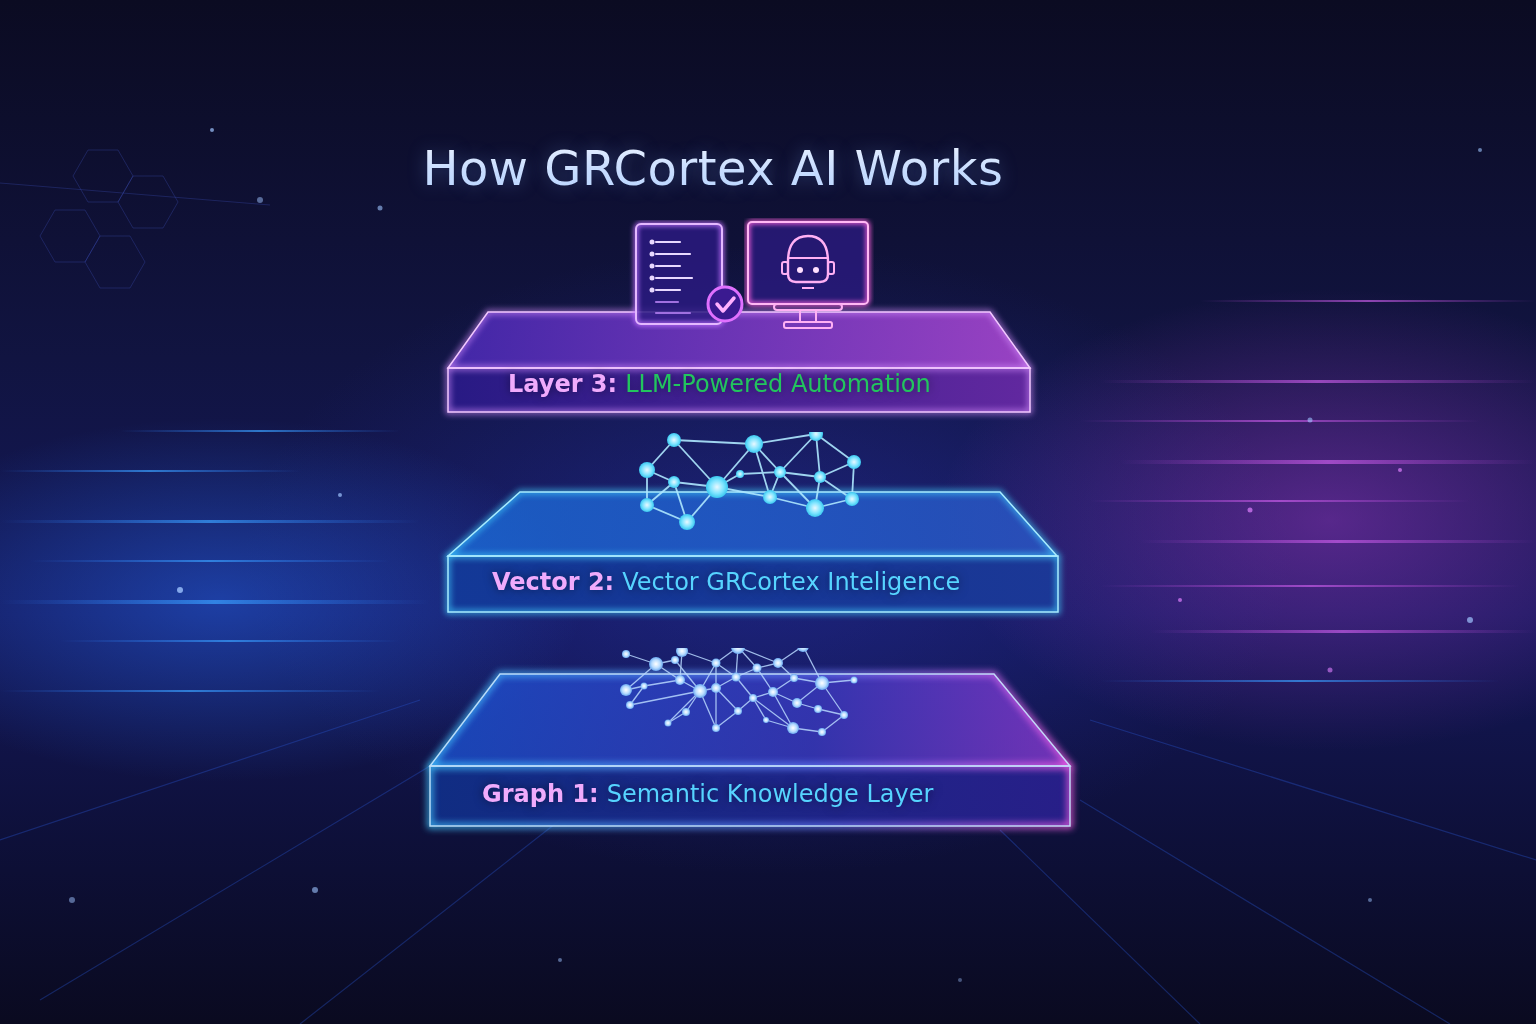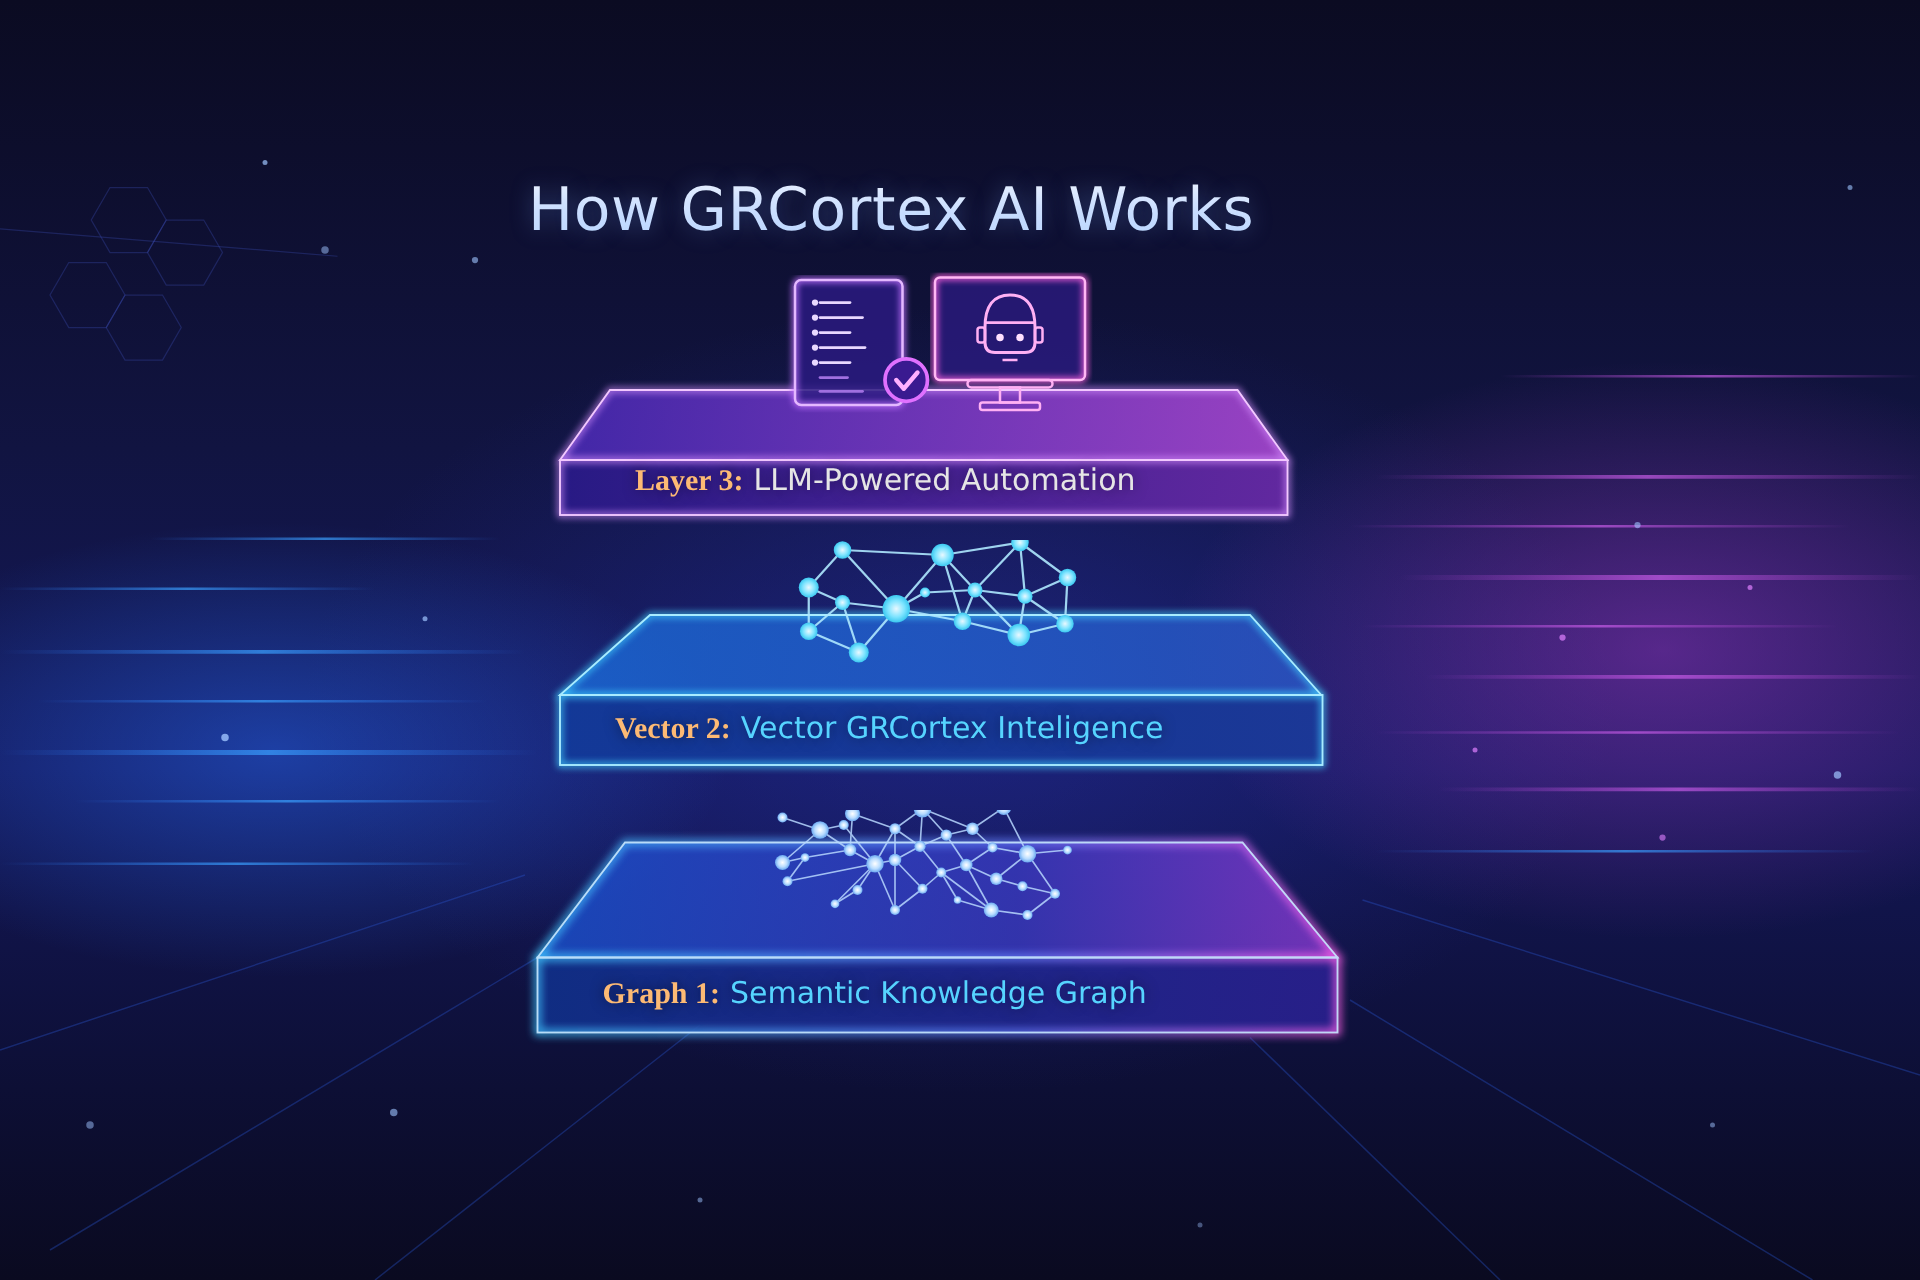"Layer 3:" .label .prefix { color: #fdba74 -> #f0abfc; font-family: Liberation Serif, serif -> none }
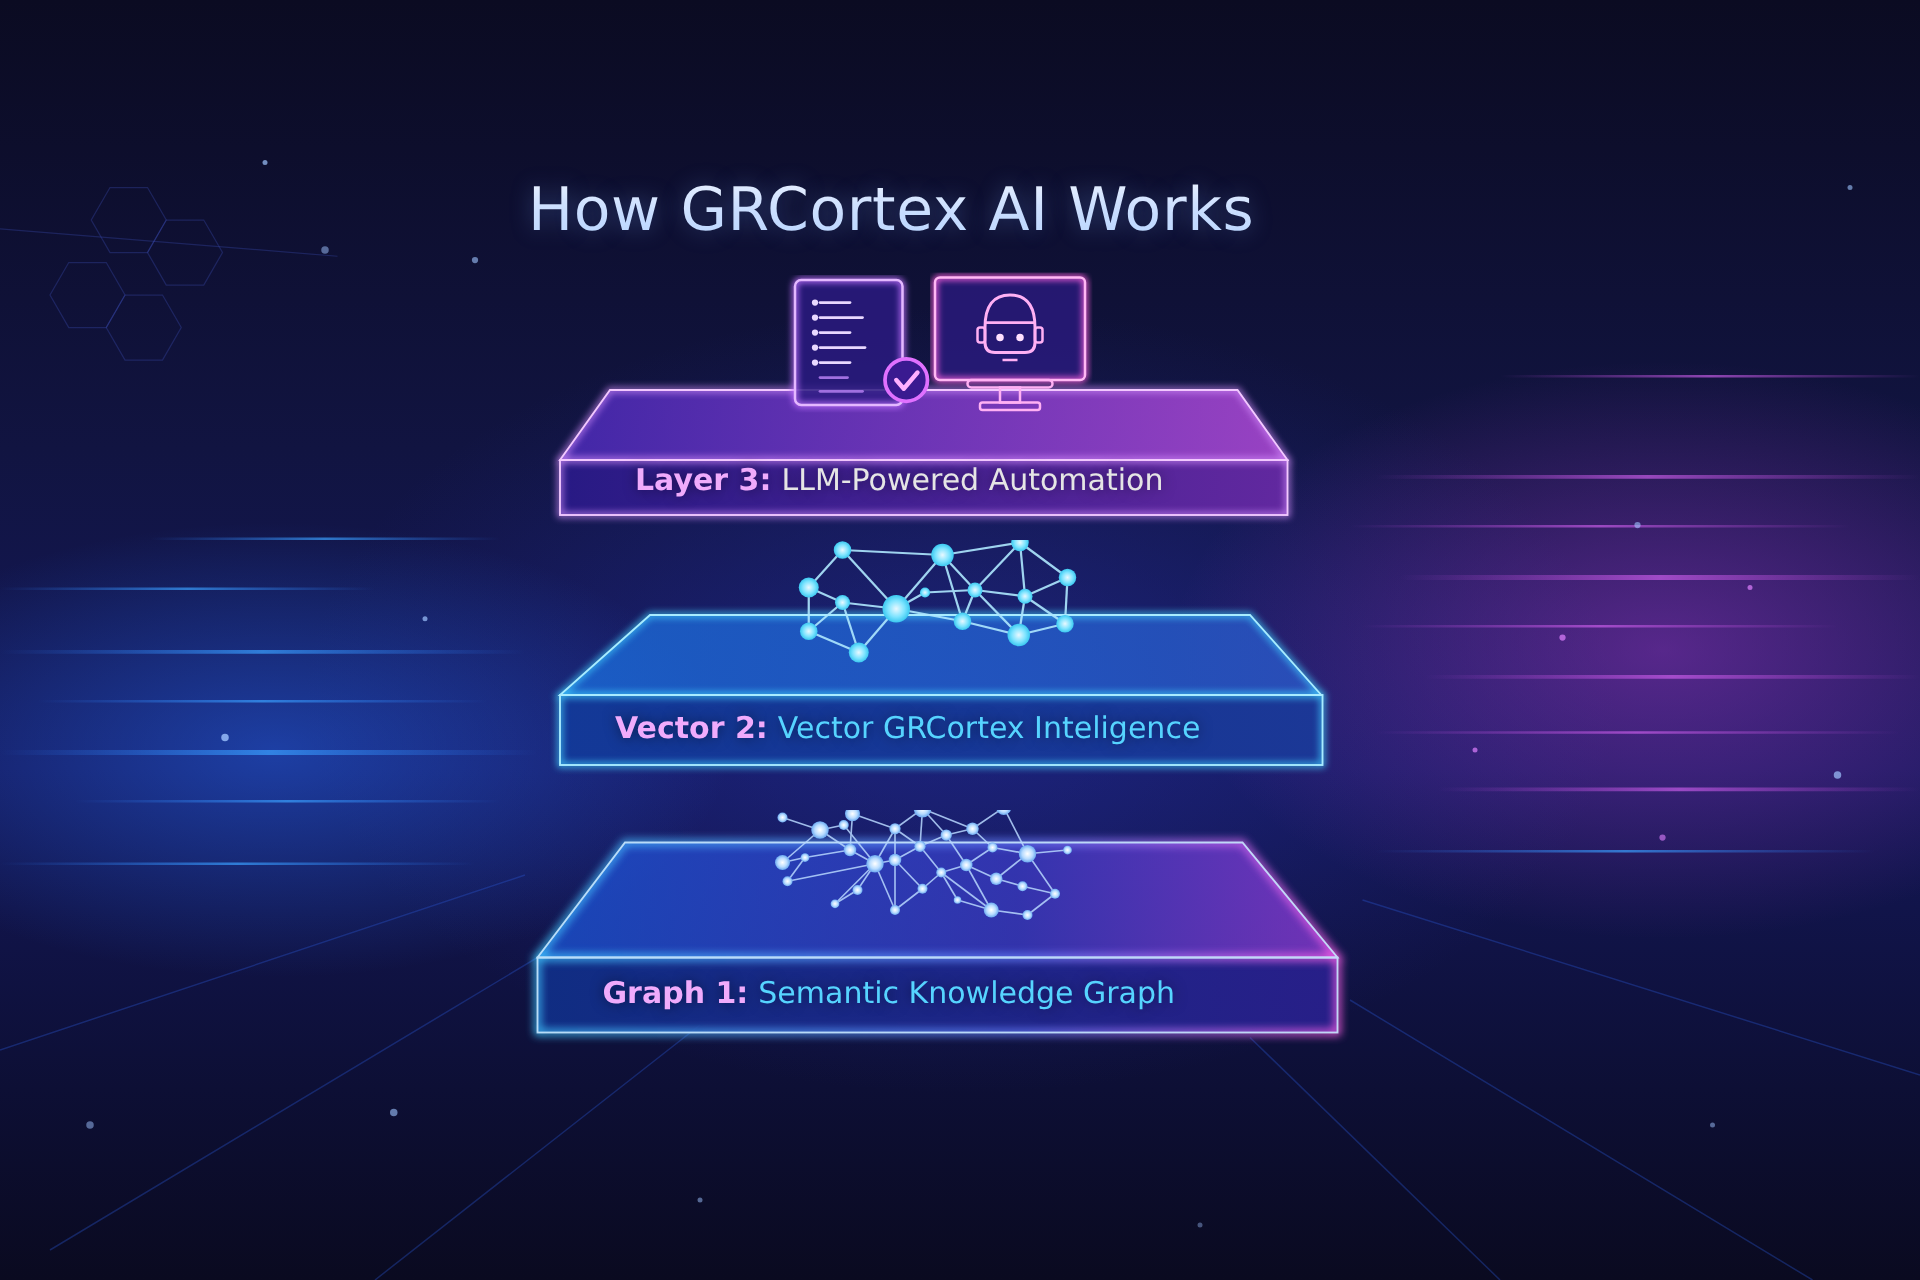"LLM-Powered Automation" span.name { color: #e5e5e5 -> #22c55e }
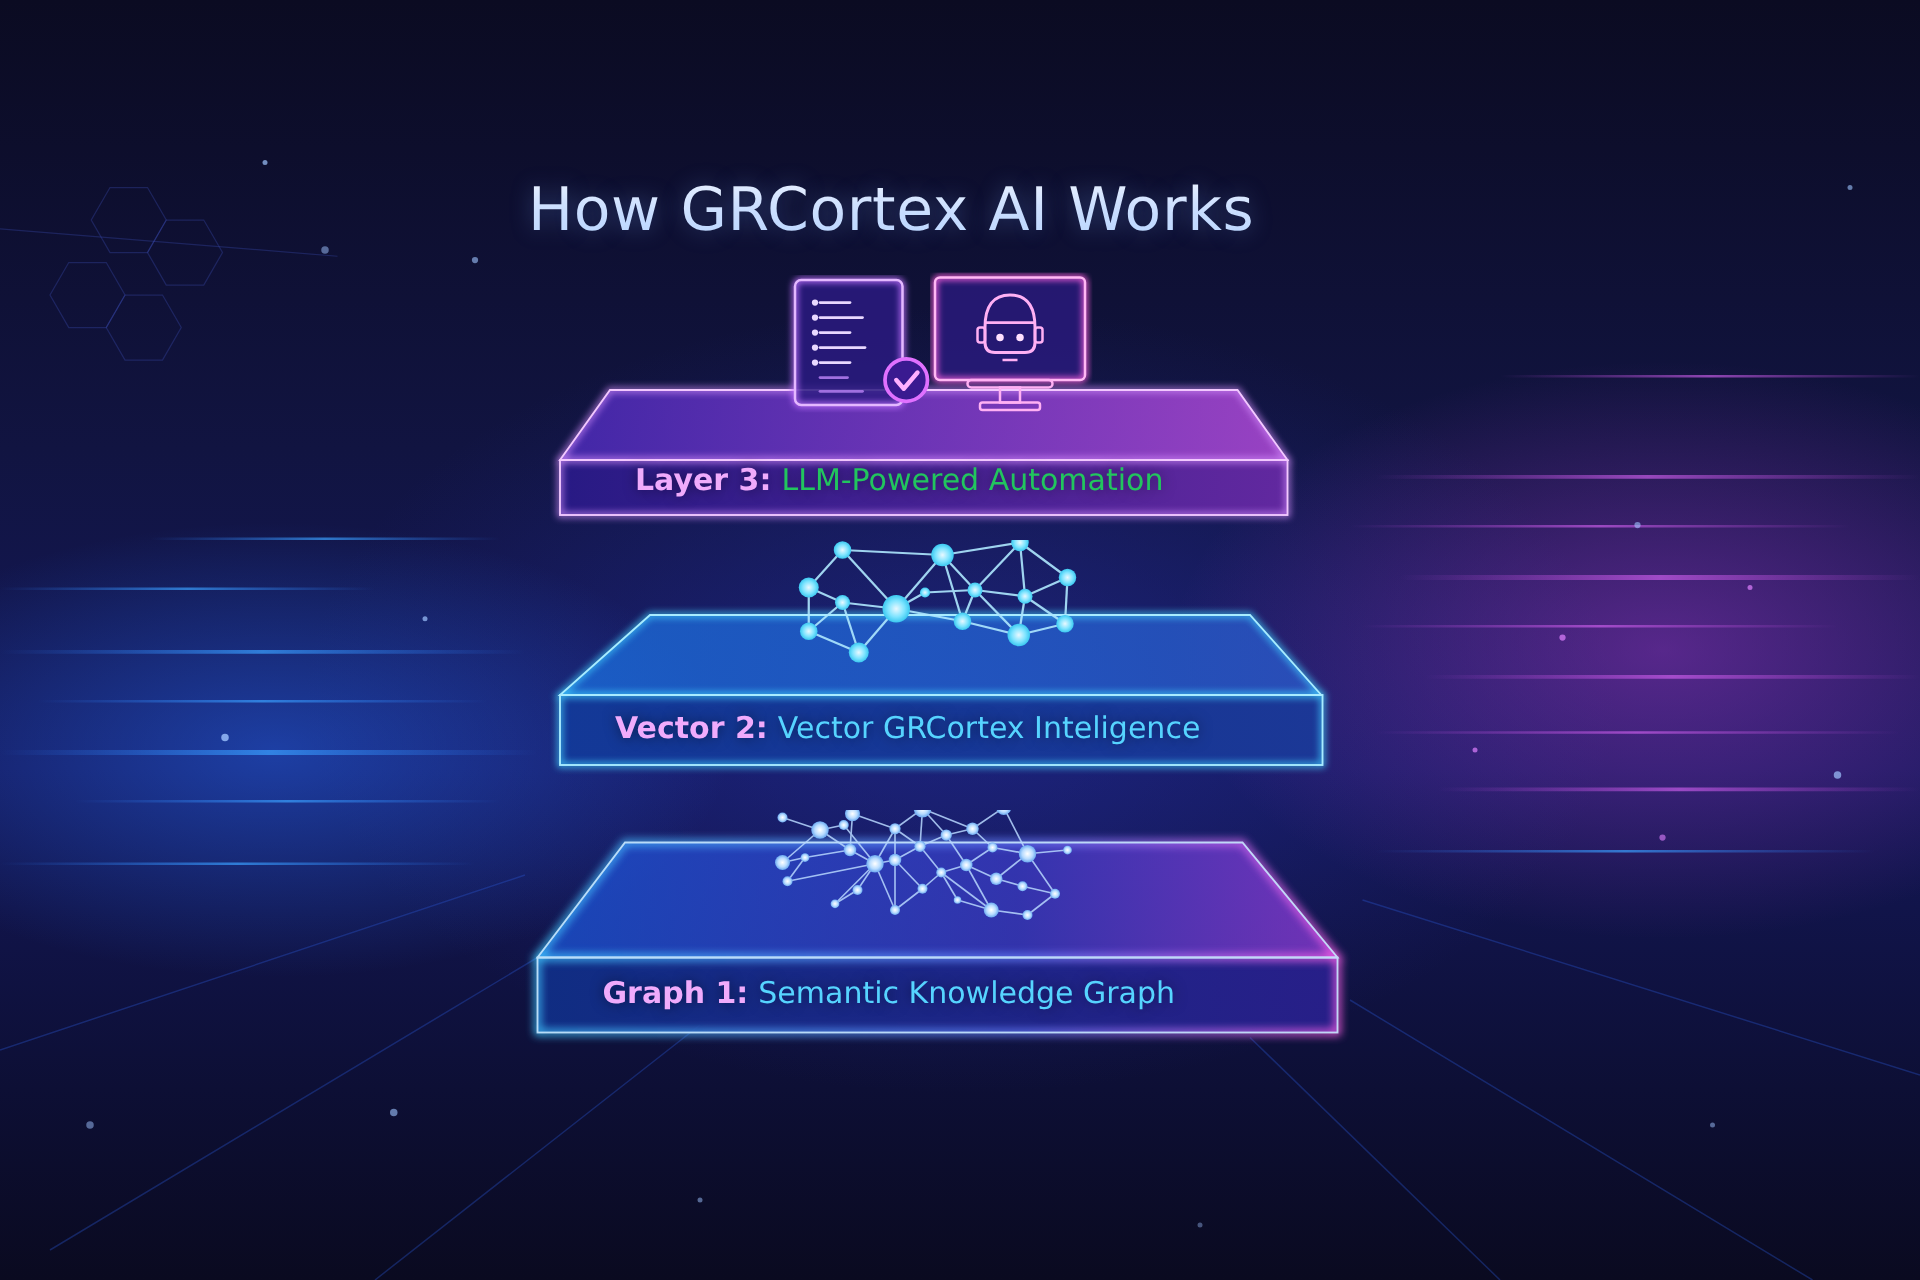"Semantic Knowledge Graph" span.name { text: Graph -> Layer }
